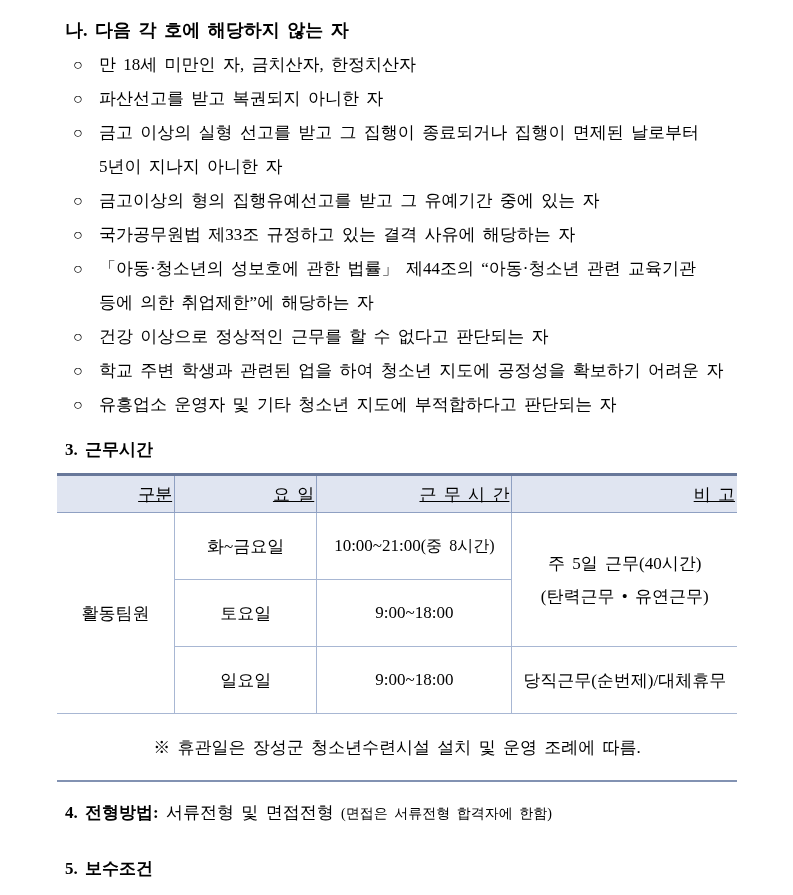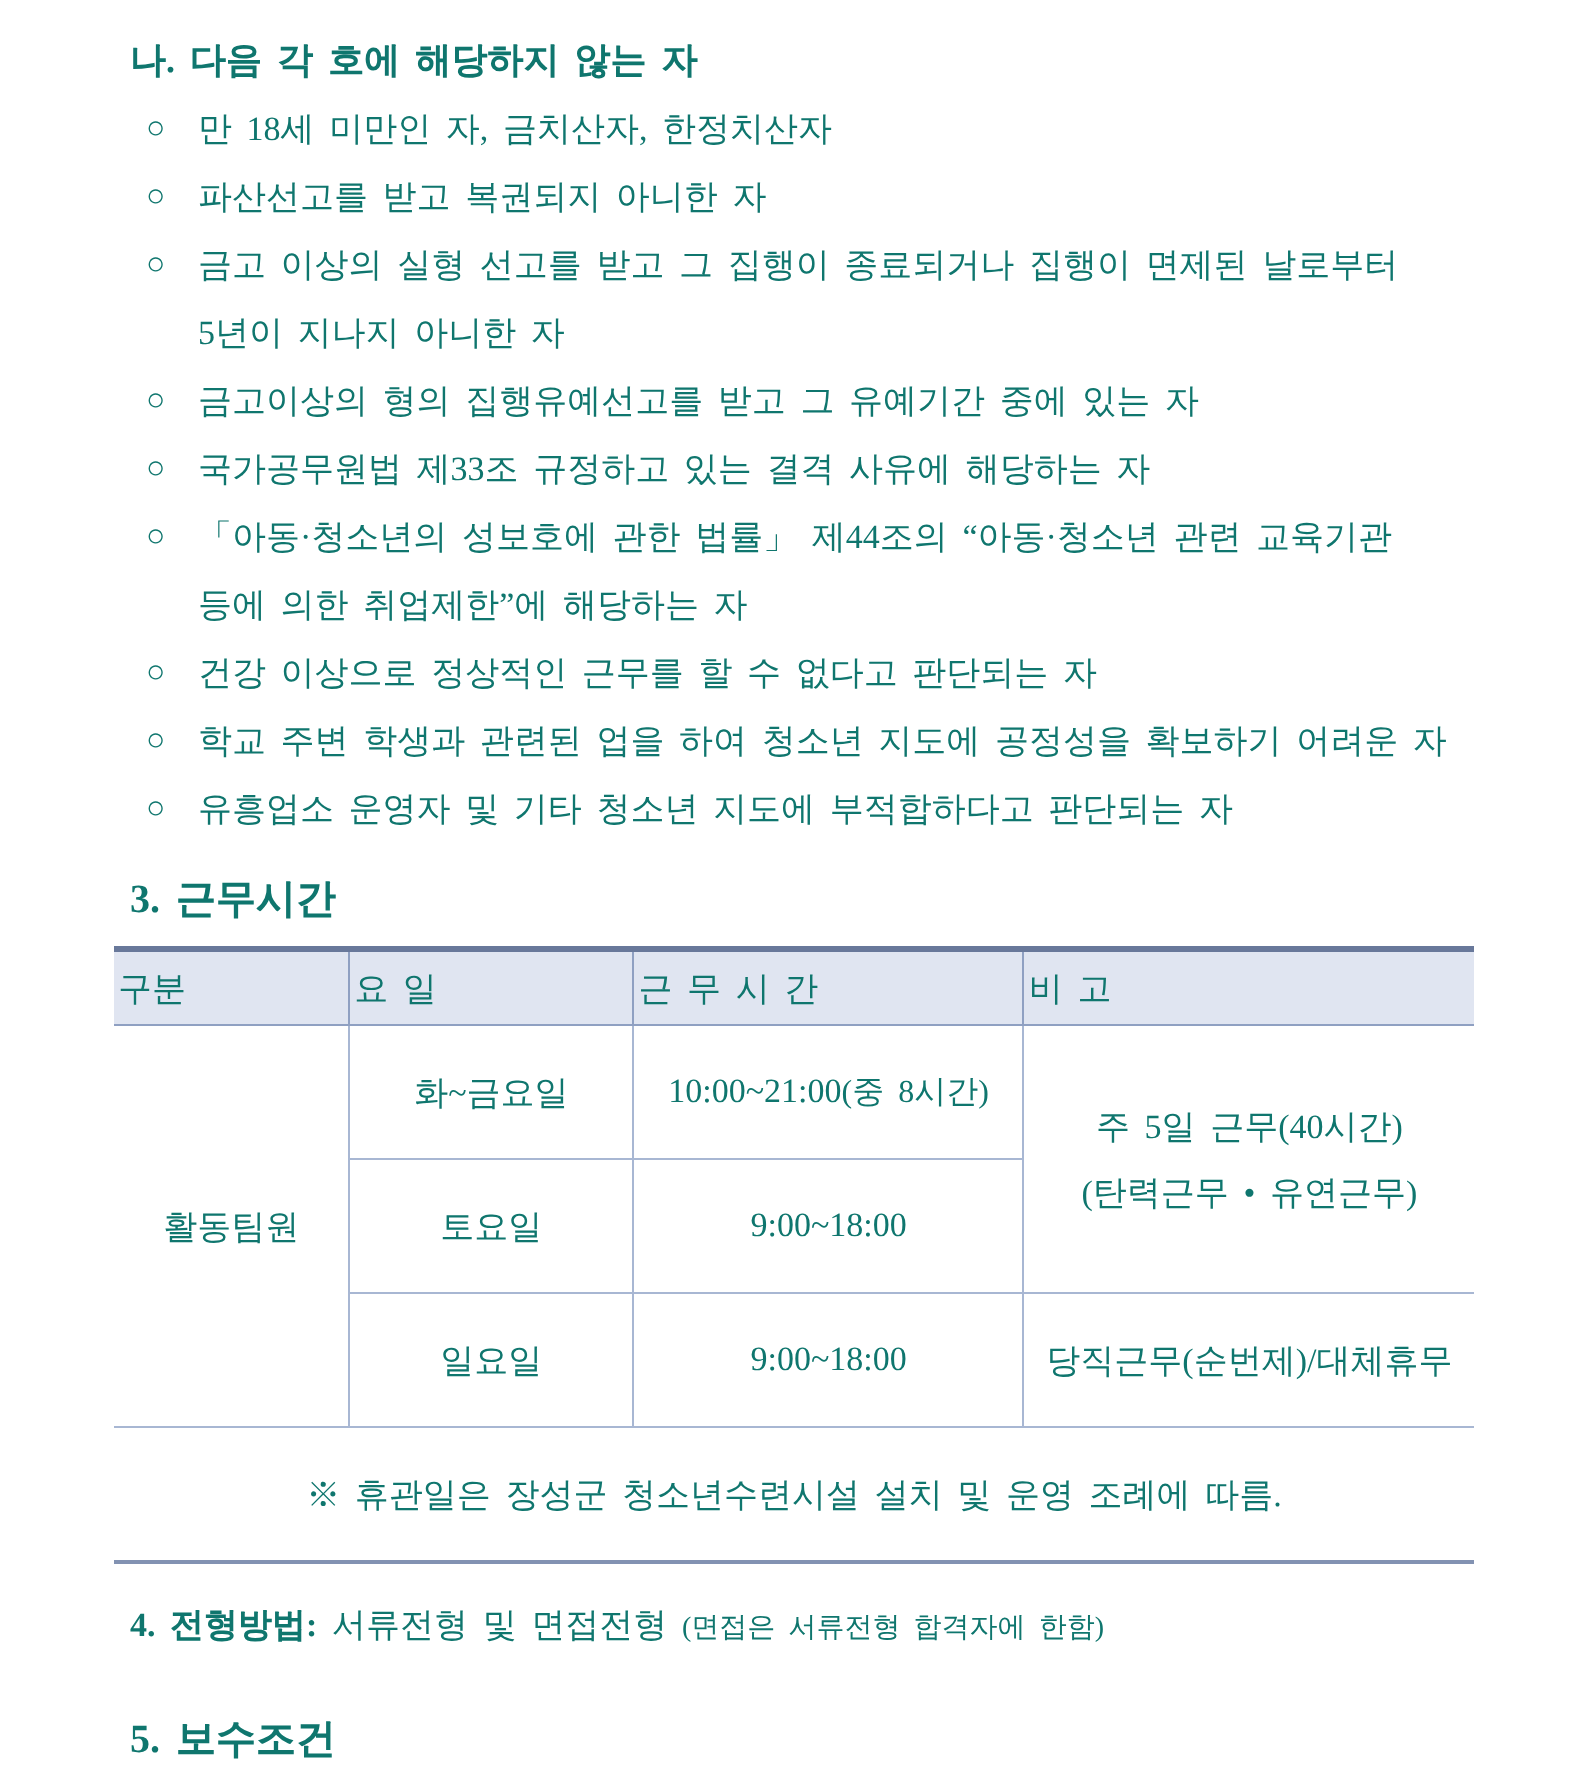"나. 다음 각 호에 해당하지" .doc { color: #0f766e -> #000000 }
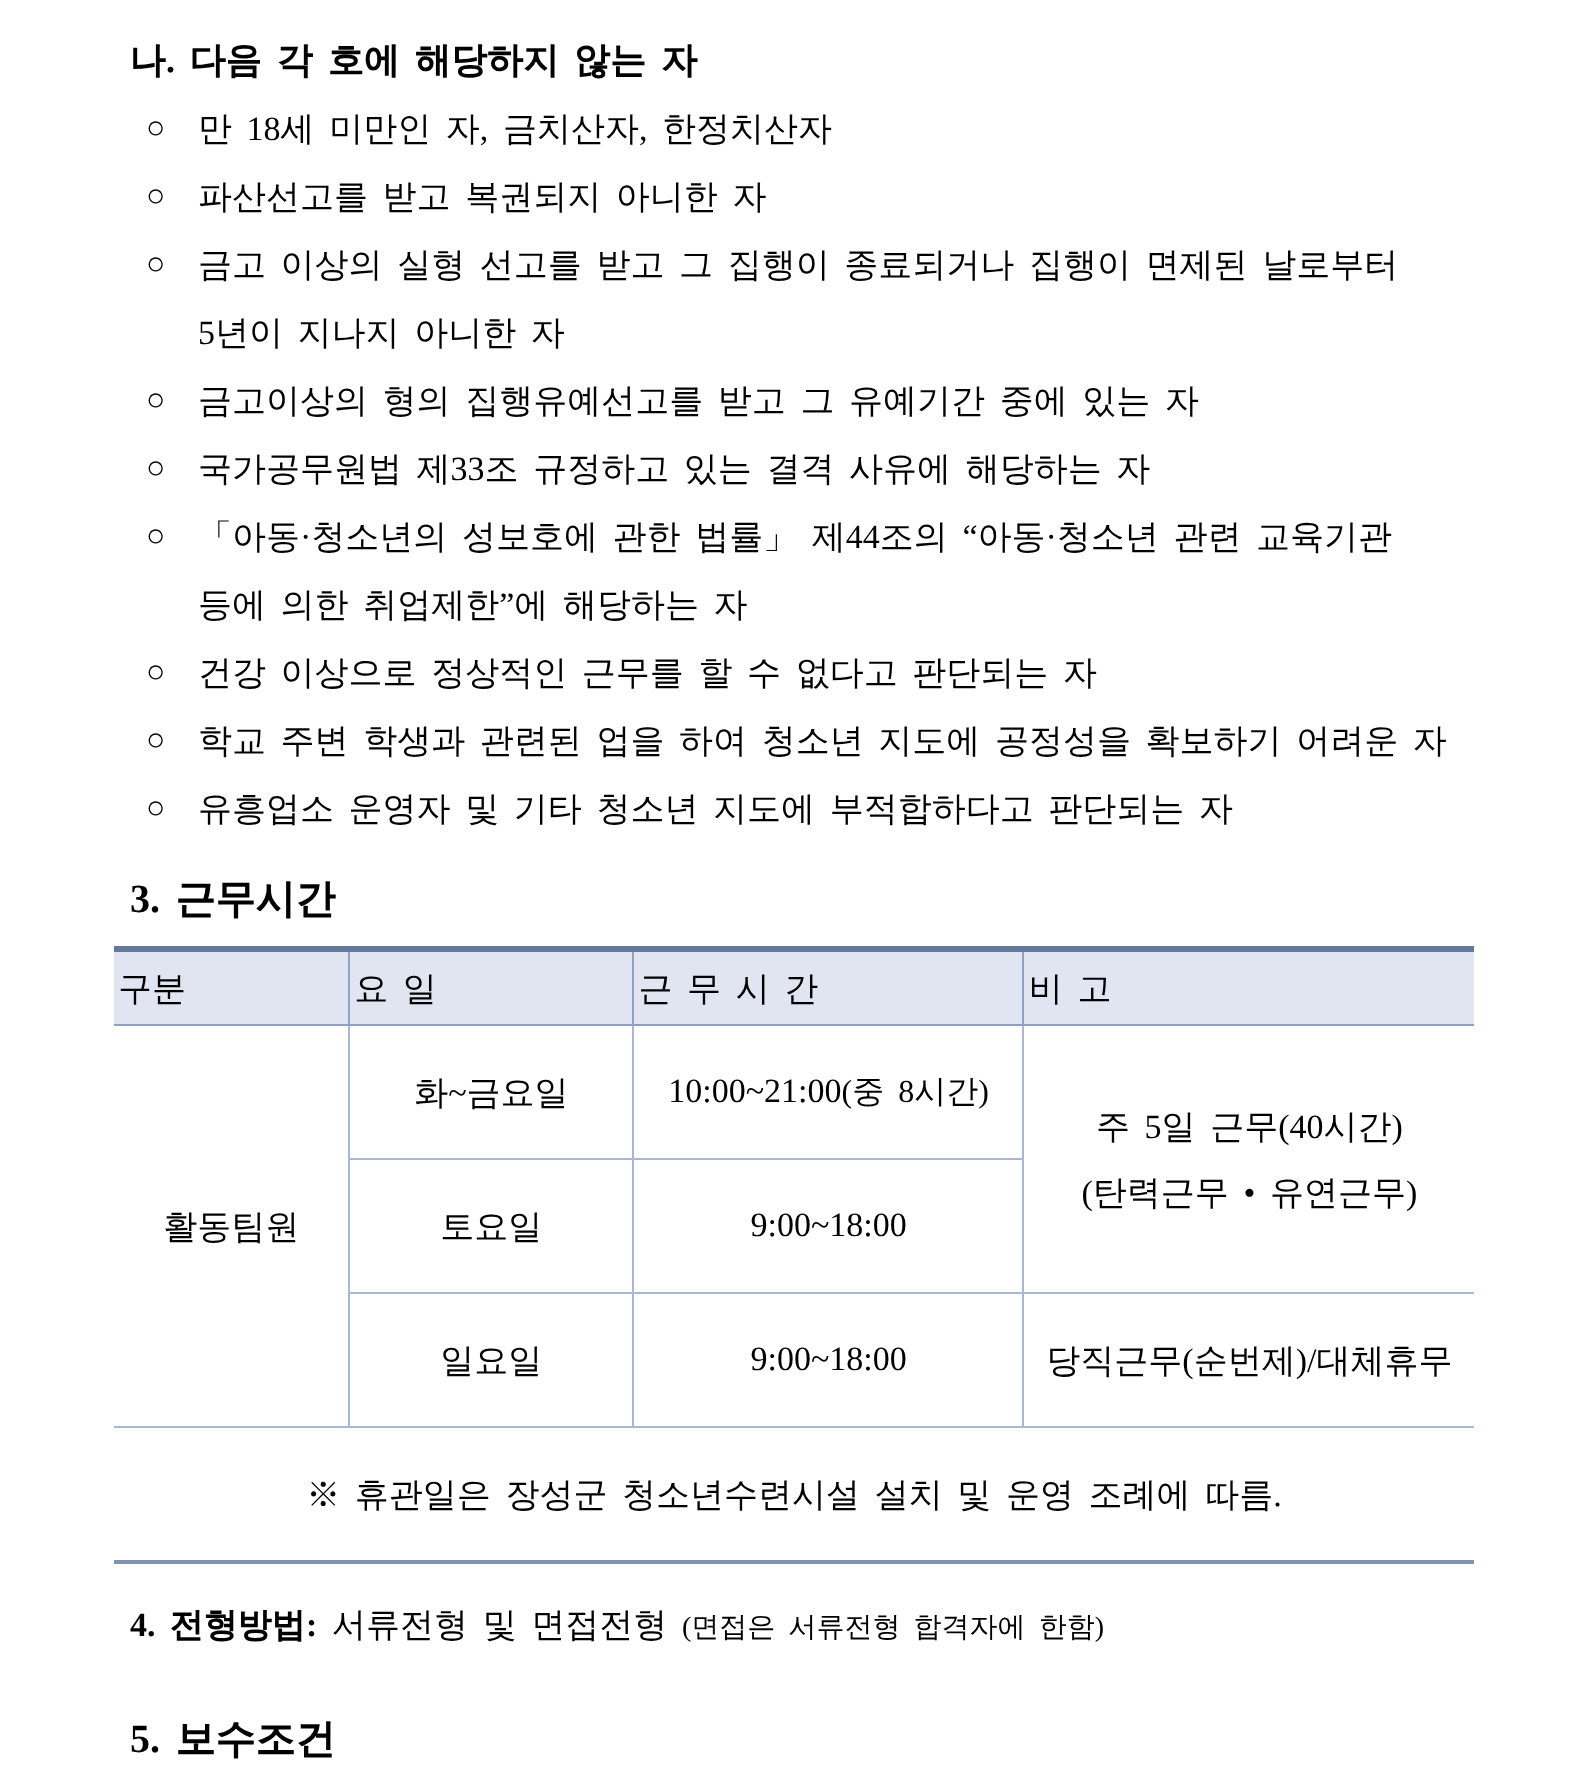"3. 근무시간" .sec-title { font-size: 20px -> 17px }
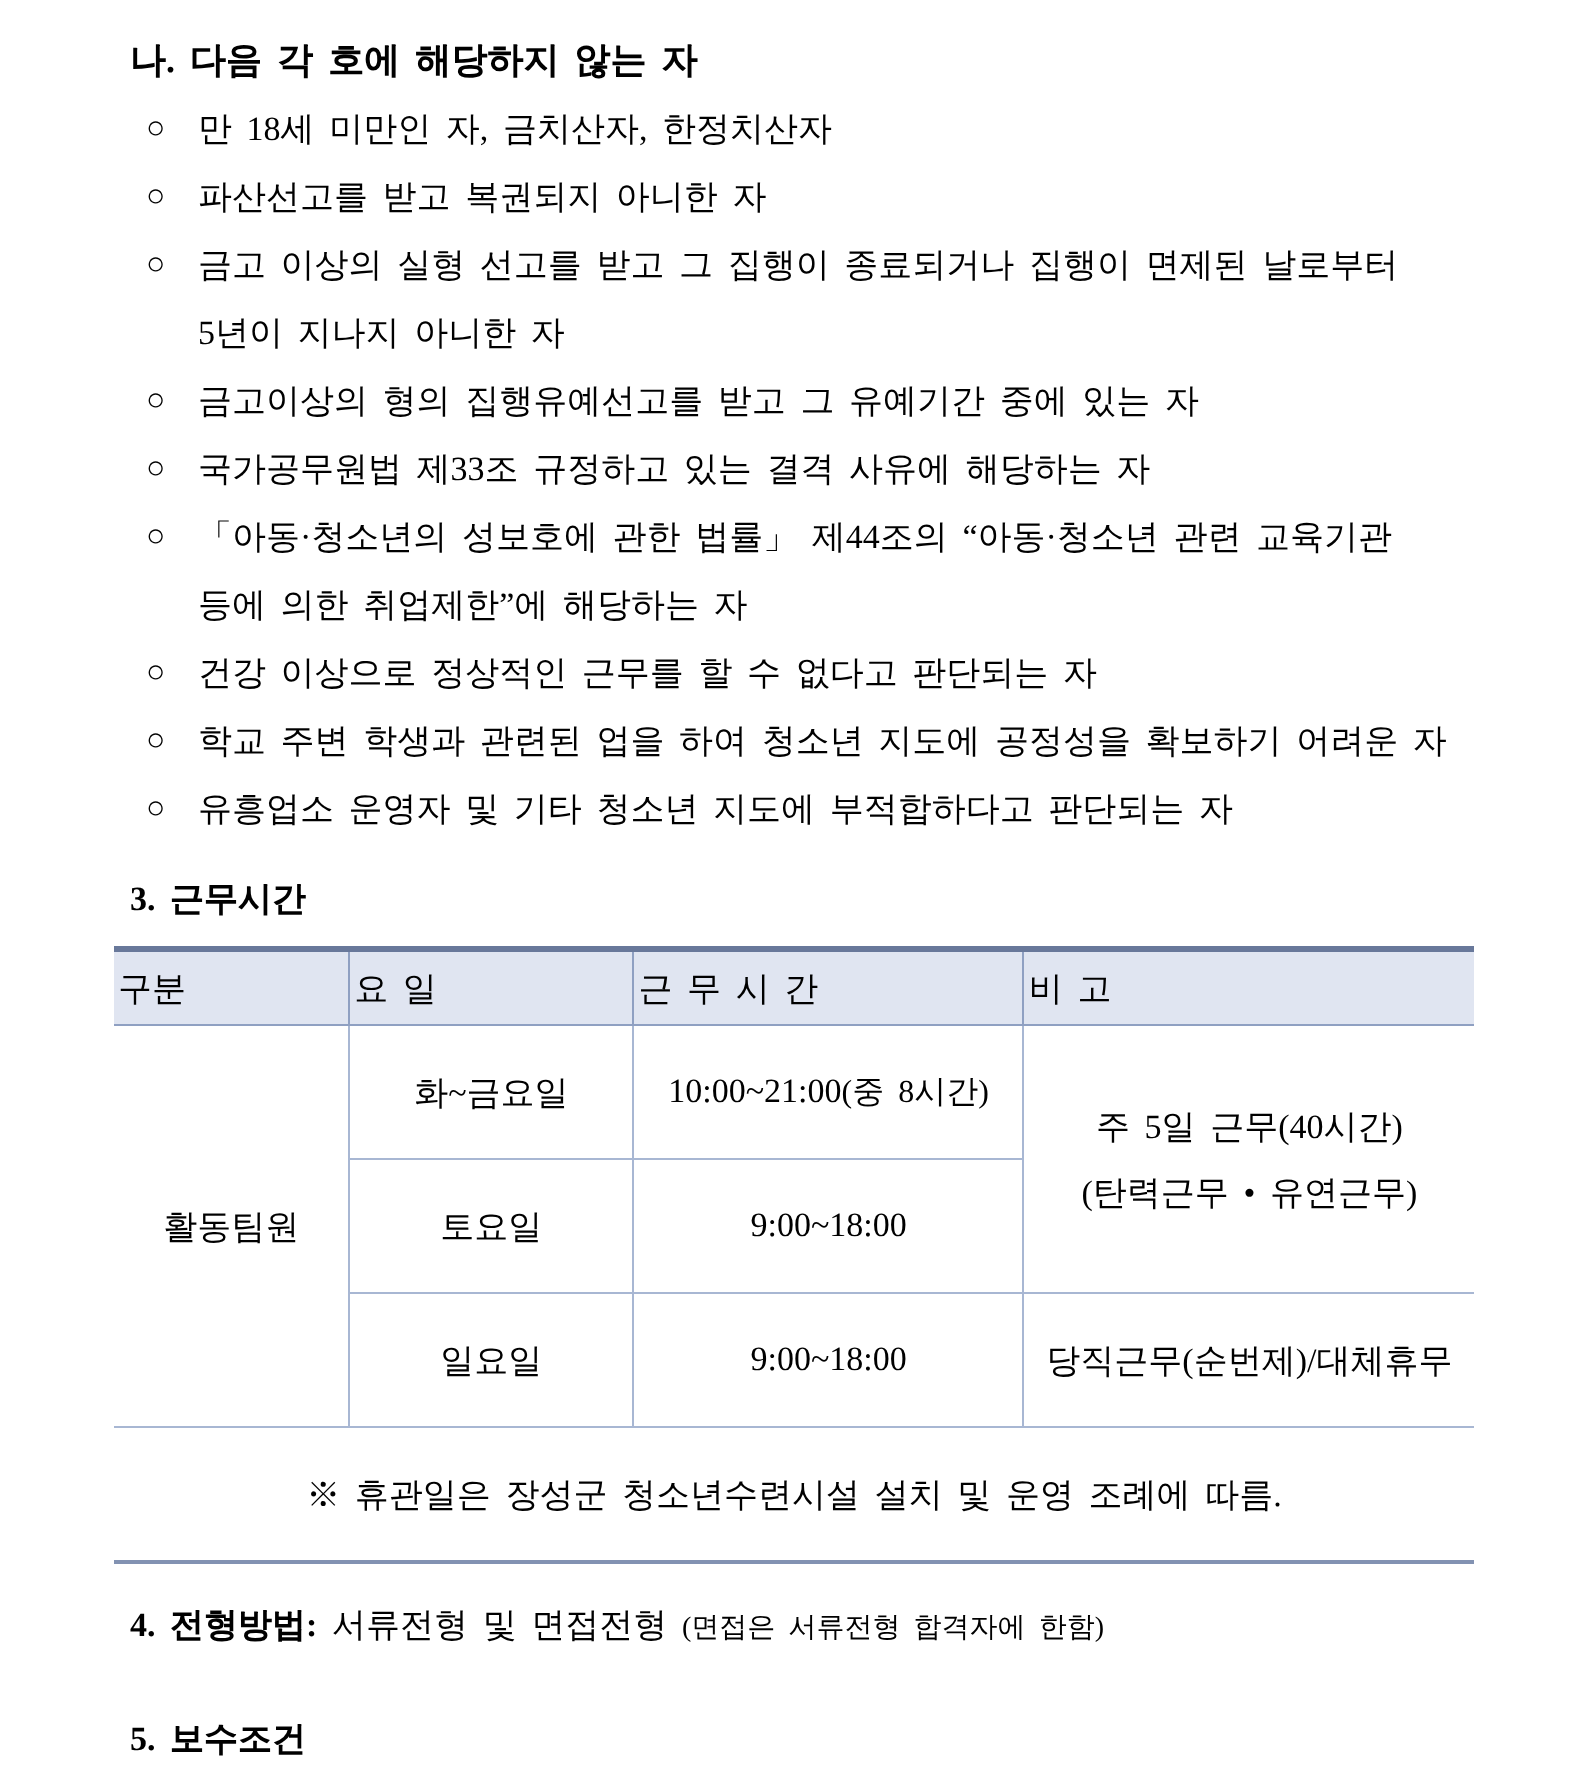"구분" table.wh th { text-align: left -> right; text-decoration: none -> underline }
